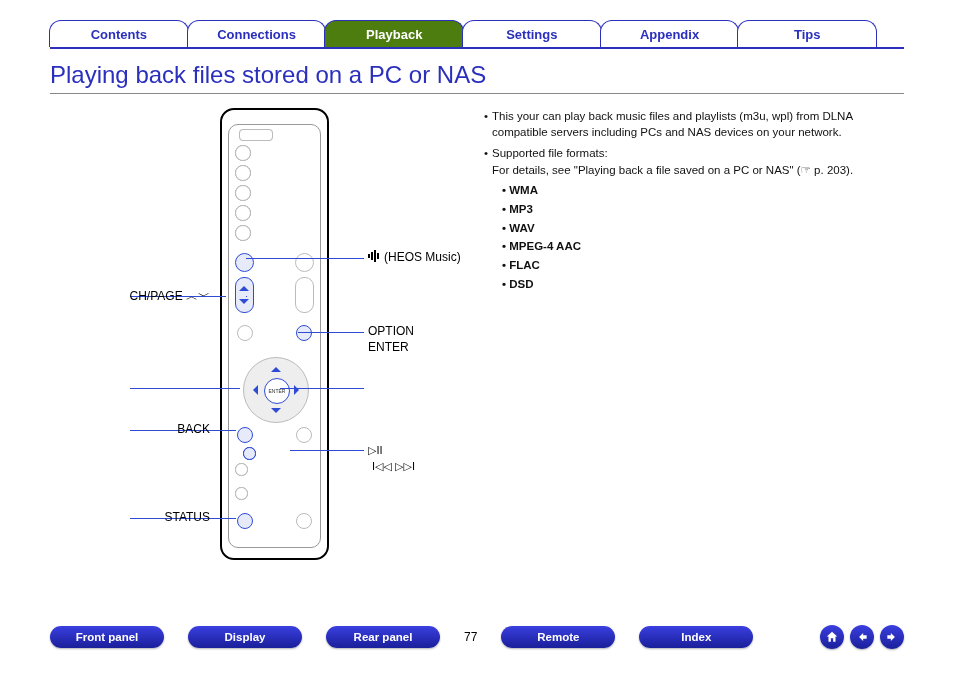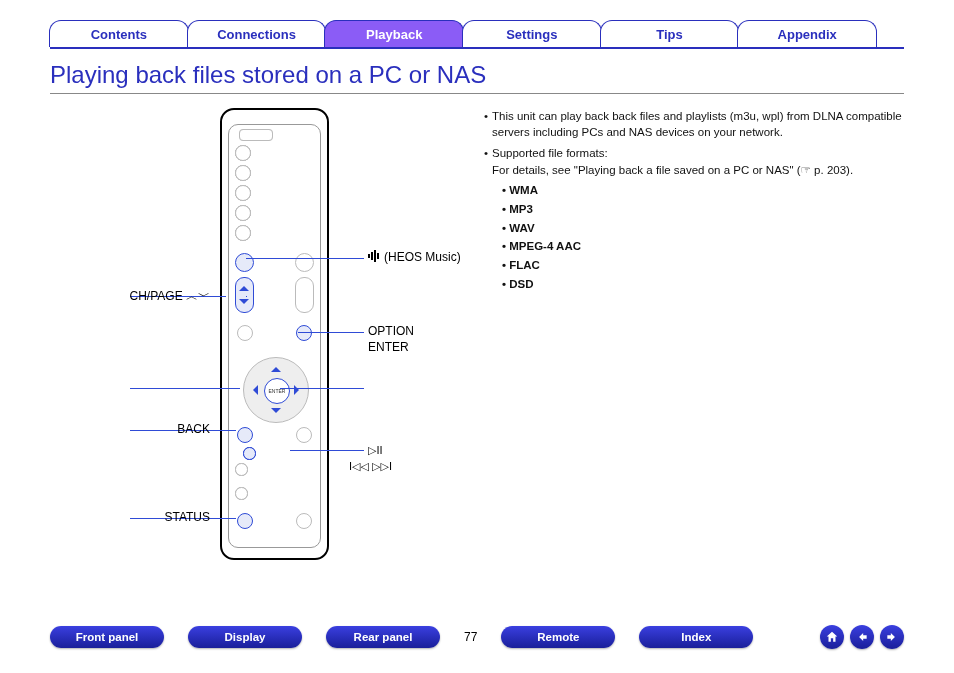"Playback" .tab.active { background: #8b5cf6 -> #4d7c0f }
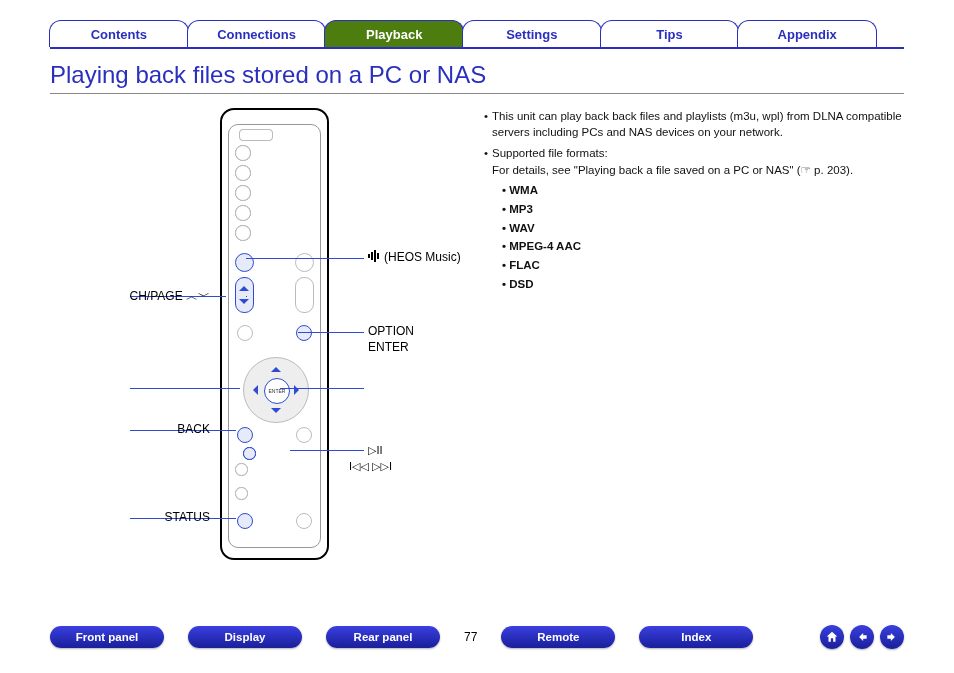"Tips" div.tab { order: before "Appendix" -> after "Appendix" }
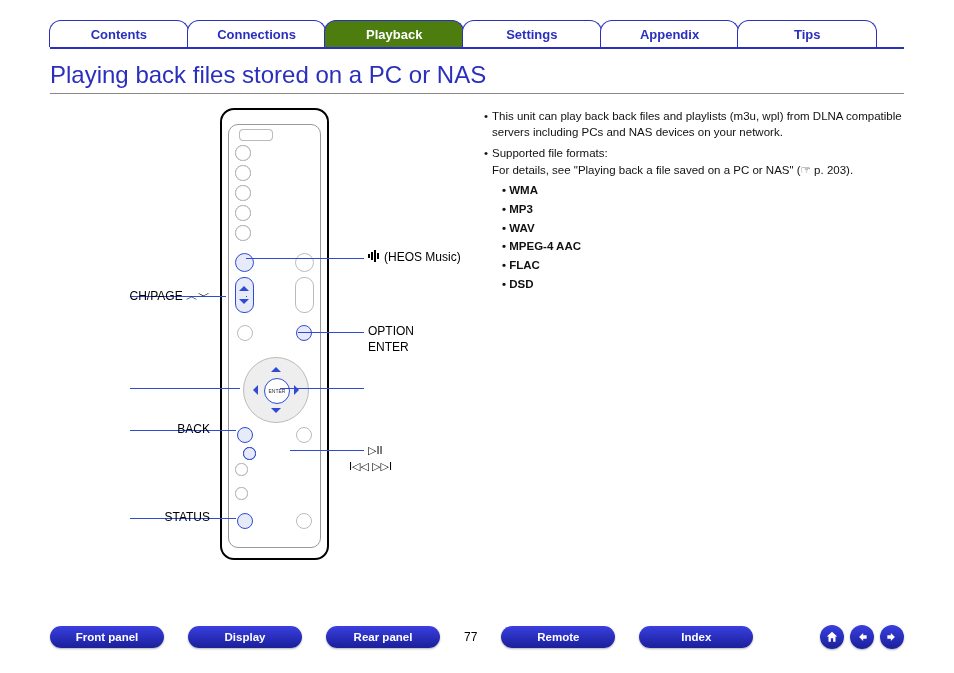"This unit can play back" div.txt { text: unit can play back back -> your can play back music }
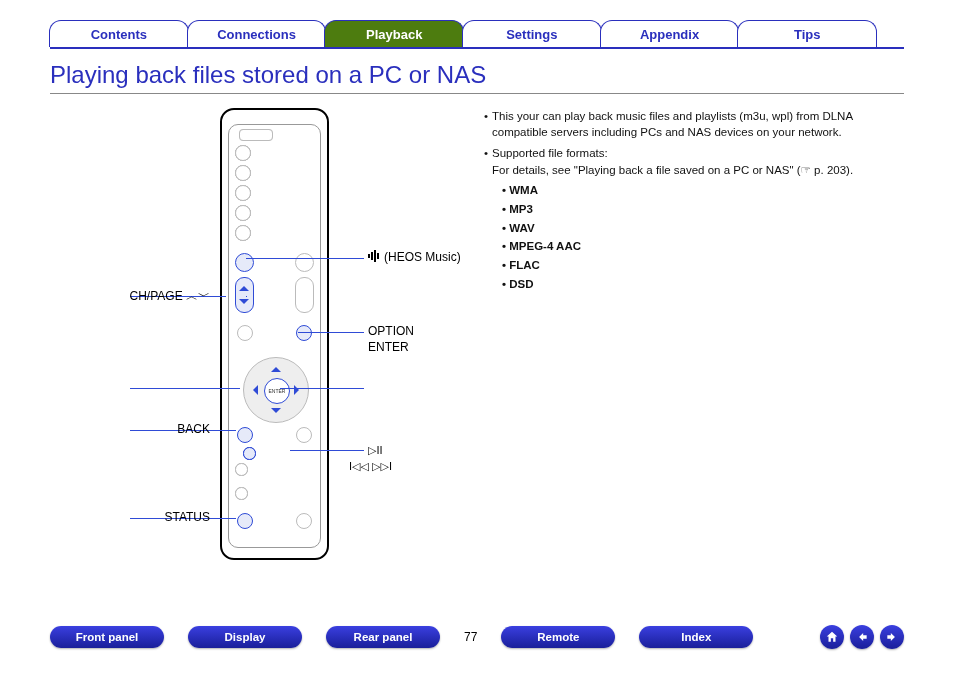"I◁◁ ▷▷I" div.picon { left: 299px -> 322px }
